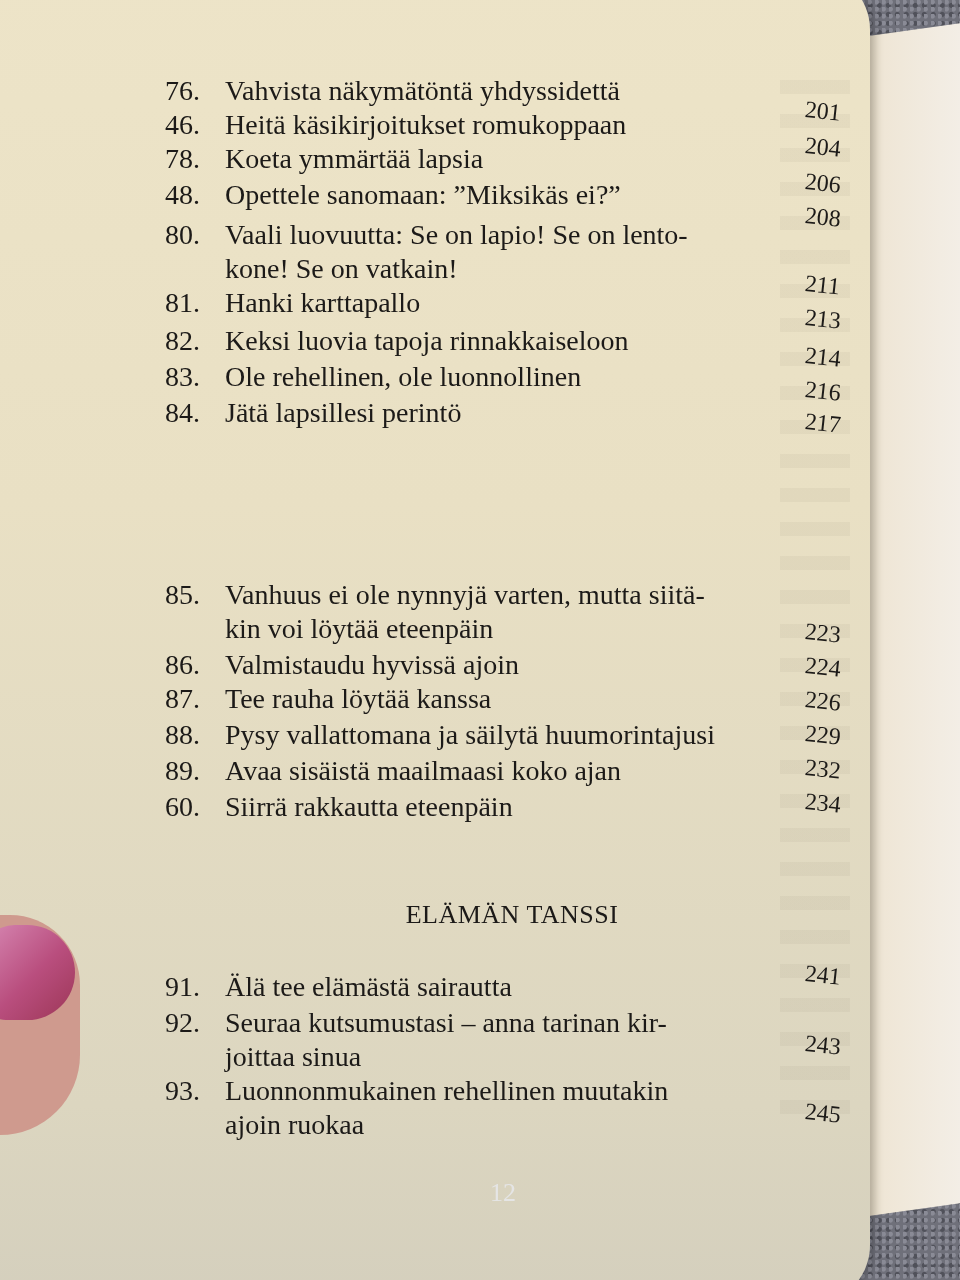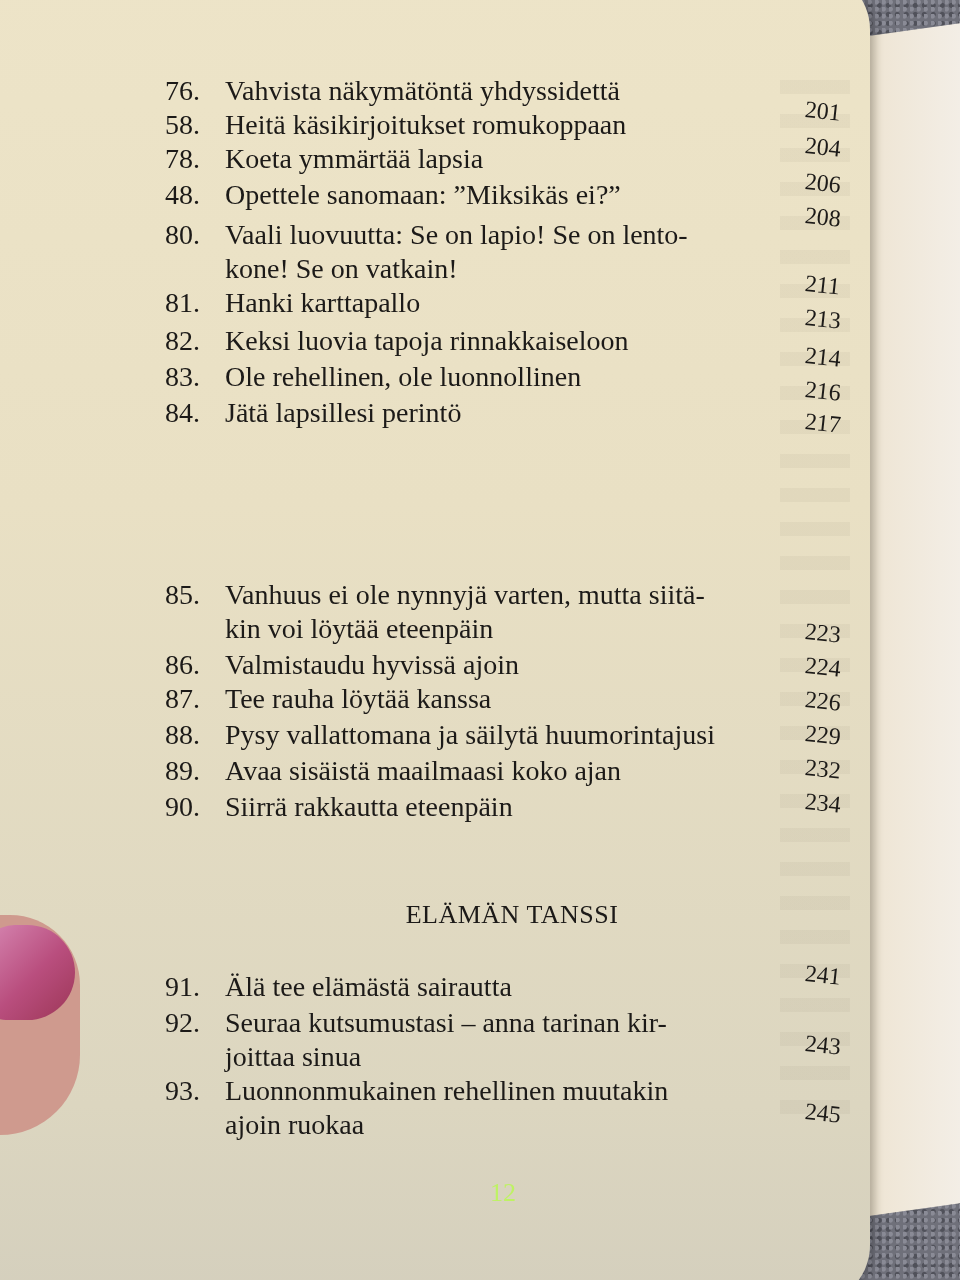"58." span.num { text: 58 -> 46 }
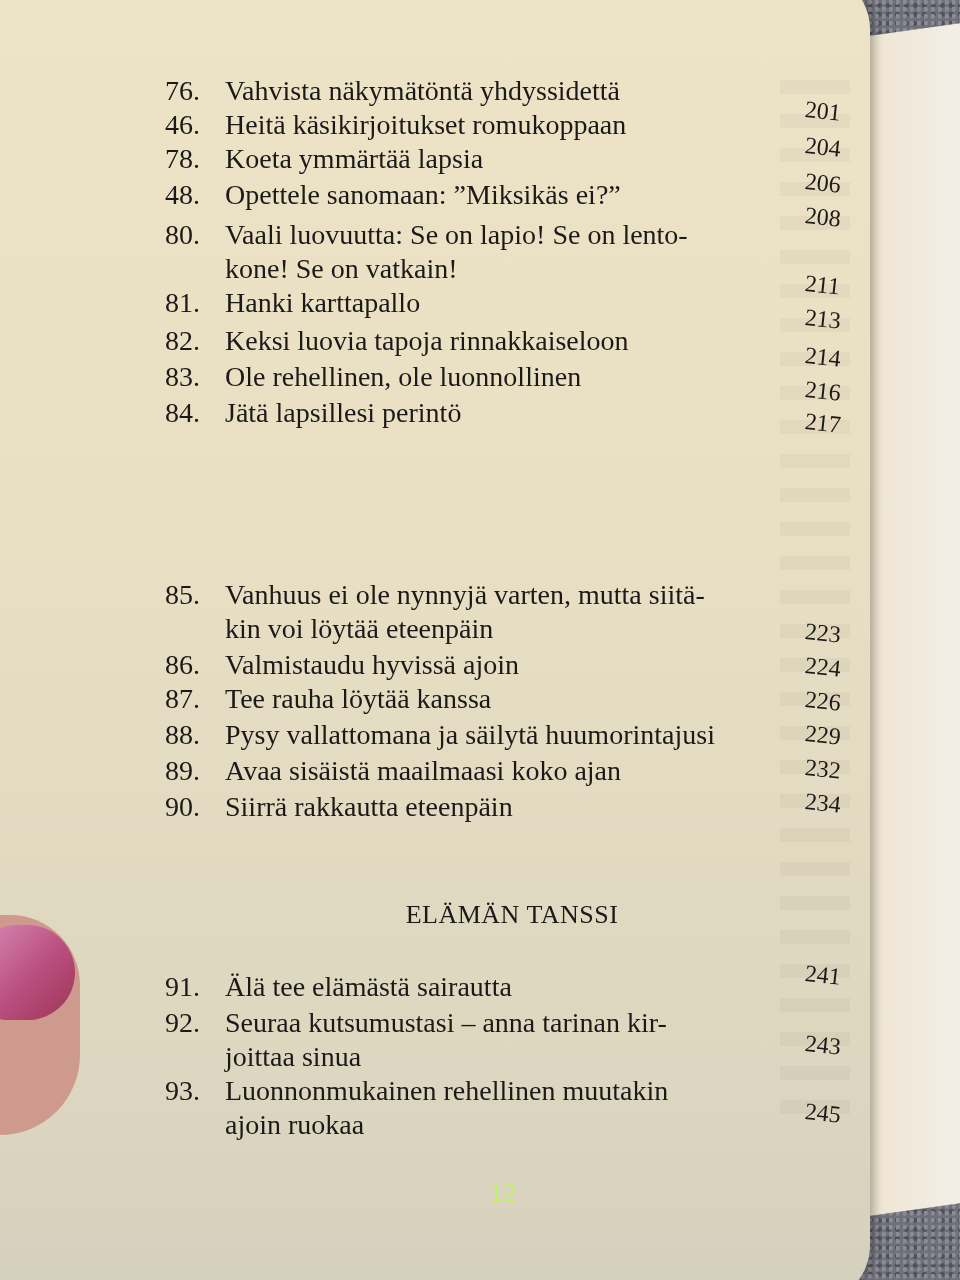"90." span.num { text: 90 -> 60 }
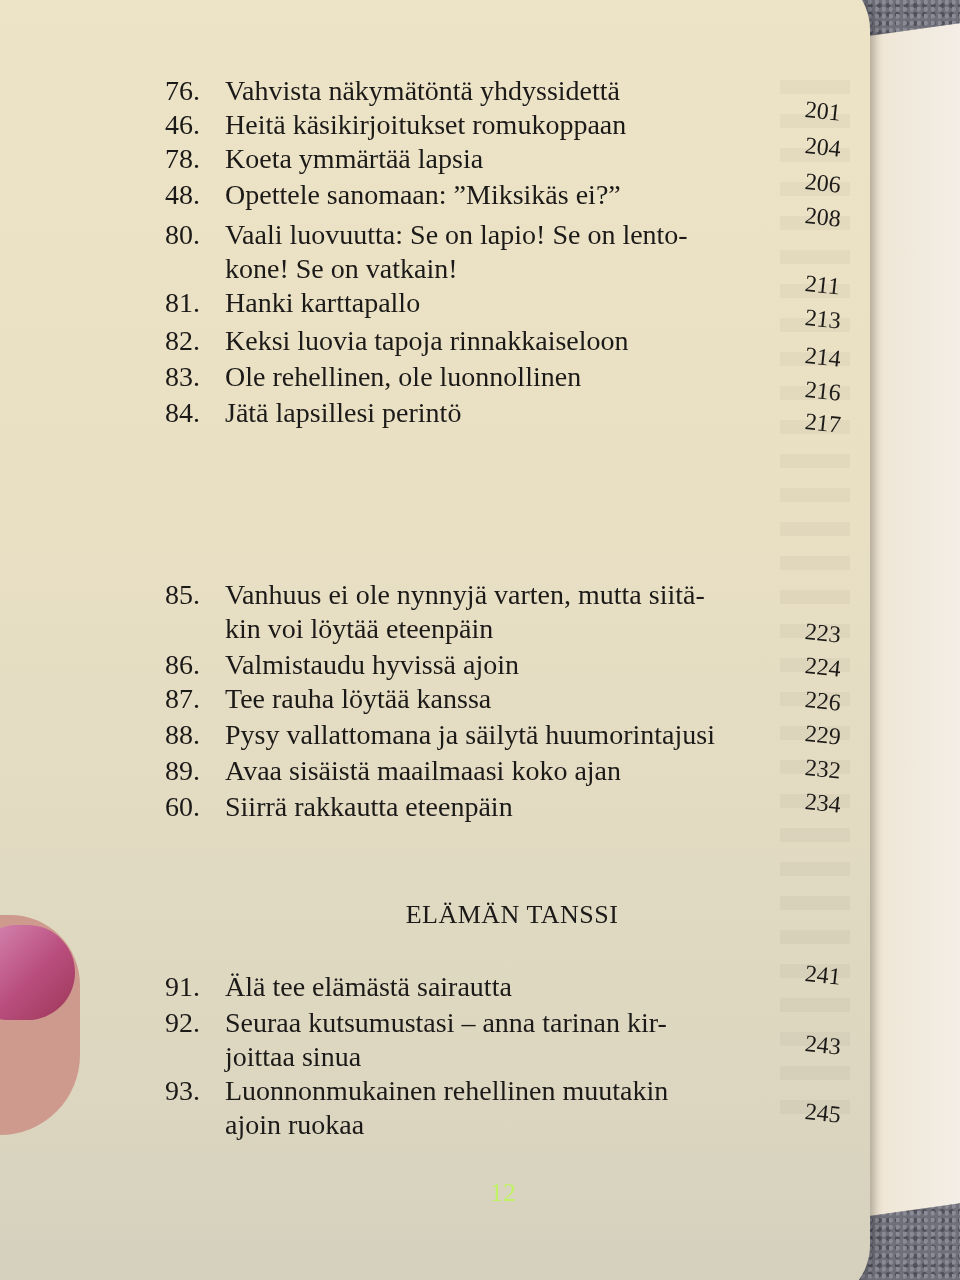"12" .page-num { color: #bef264 -> #e5e5e5 }
